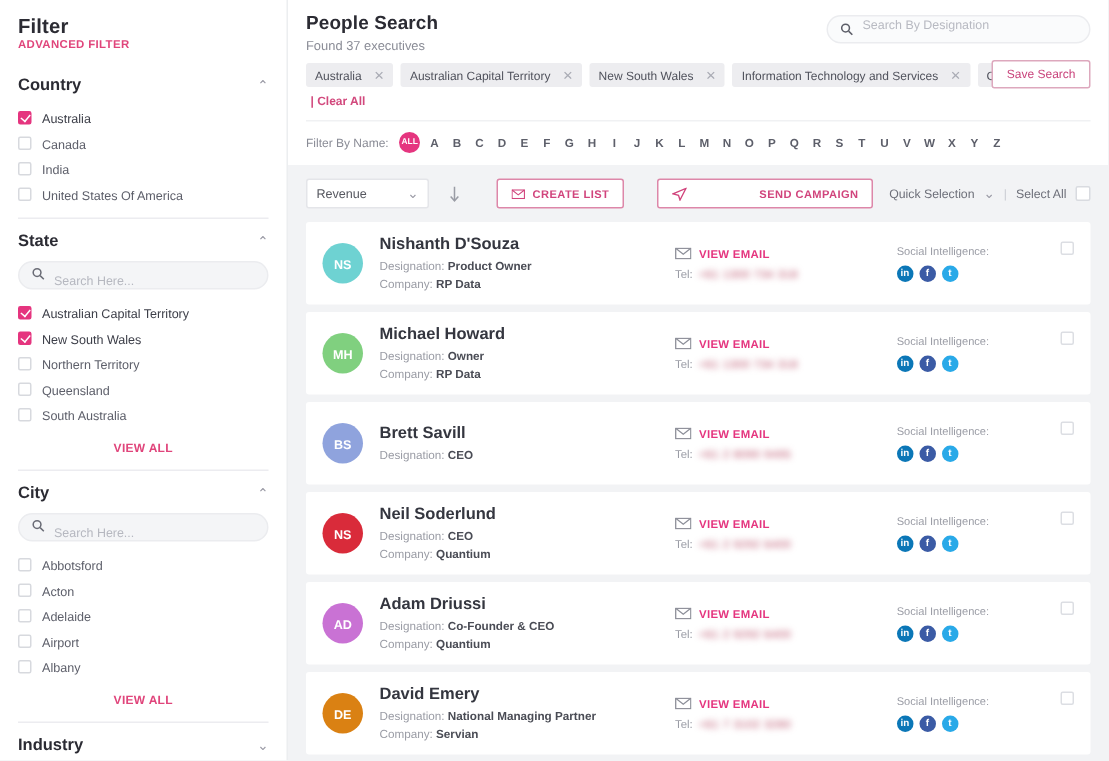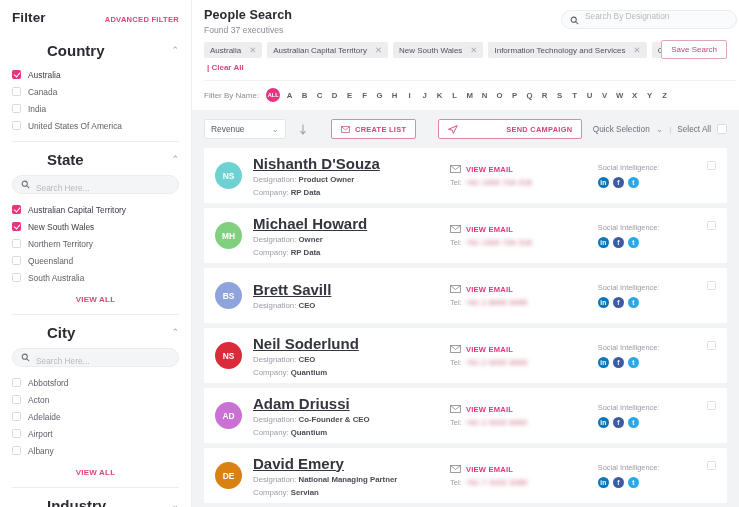"Filter" .sb-head { flex-direction: none -> column }
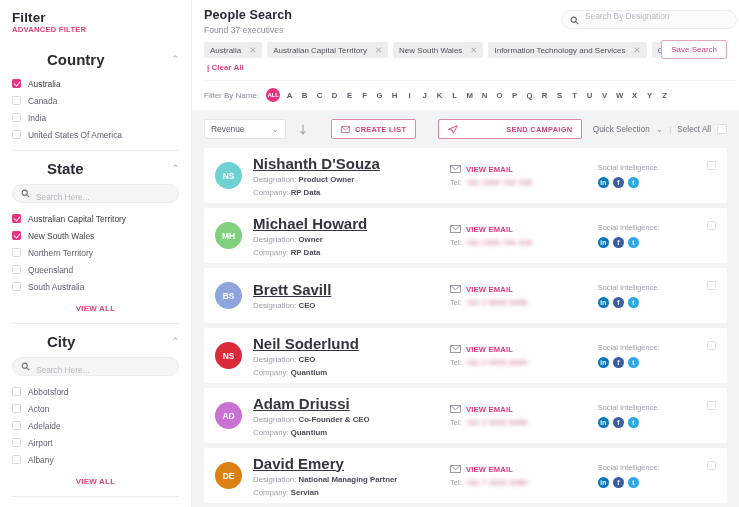"People Search" .main-head { padding: 8px 2px 0 12px -> 8px 12px 0 12px }
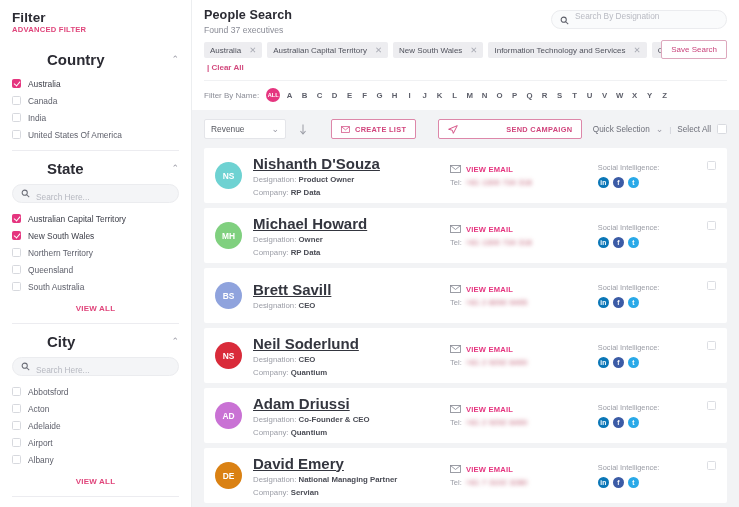"Country" .sb-sec-name { font-size: 15px -> 11px; margin-left: 35px -> none }
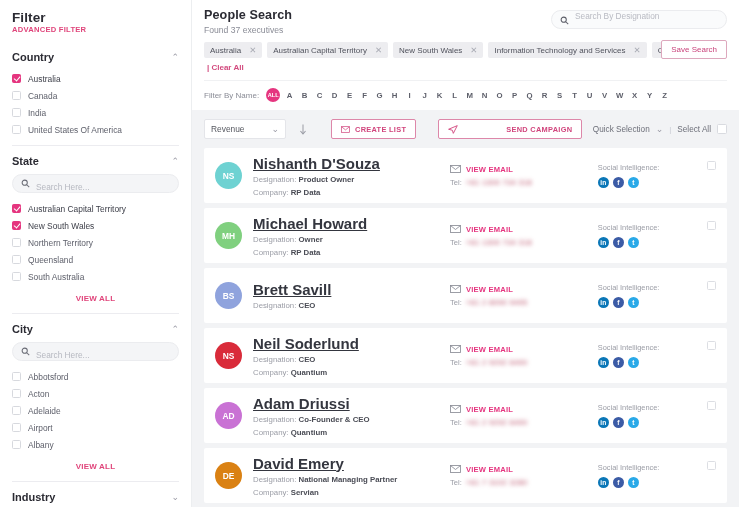"Nishanth D'Souza" .pname { font-size: 15px -> 11px; text-decoration: underline -> none }
